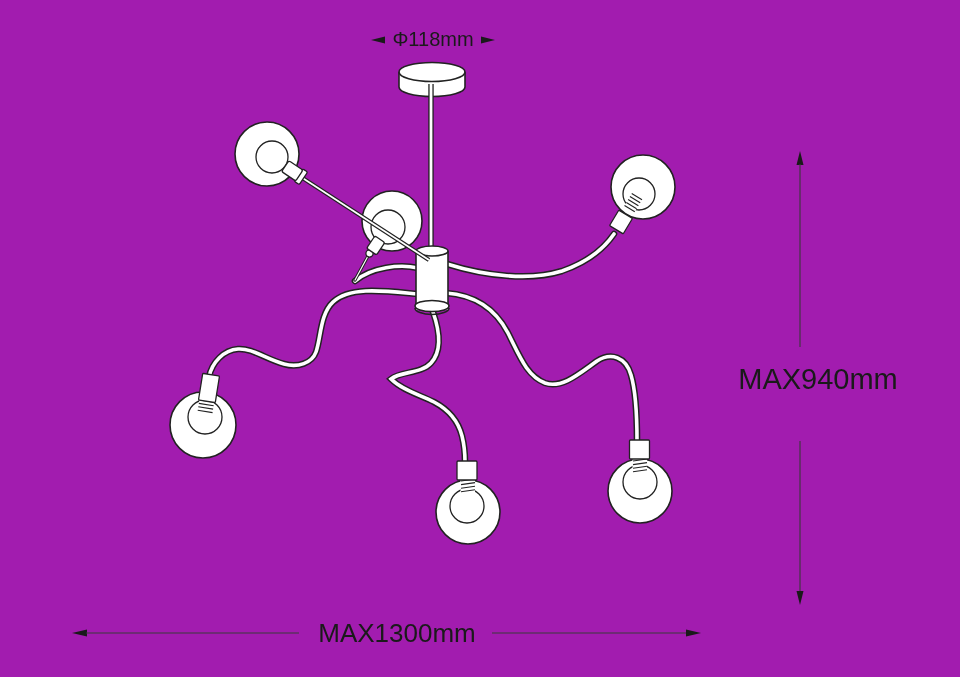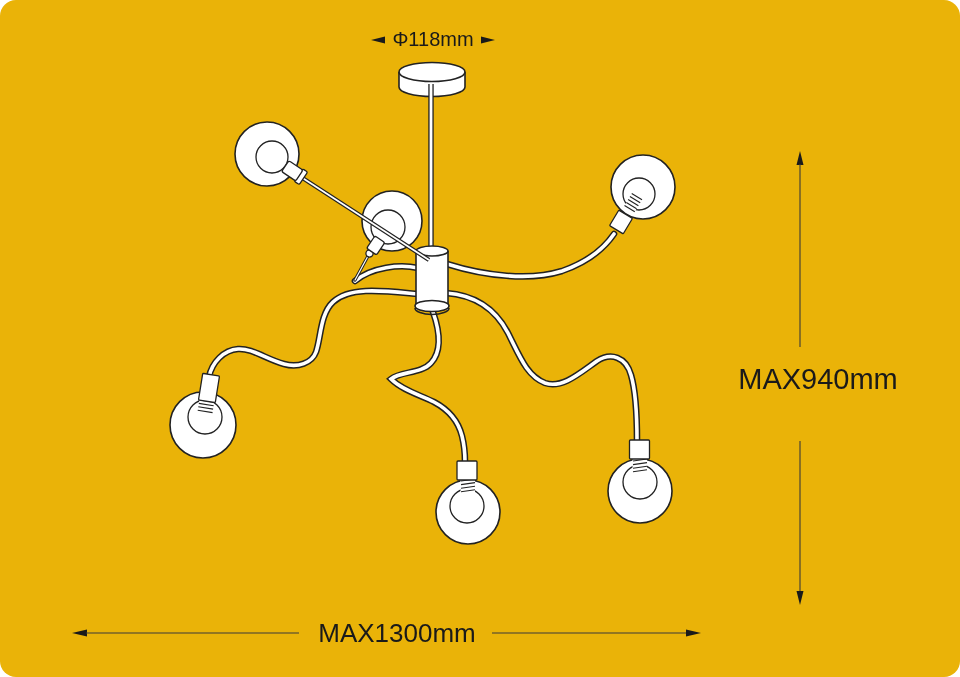"Φ118mm" .stage { background: #eab308 -> #a21caf; border-radius: 16px -> none }
